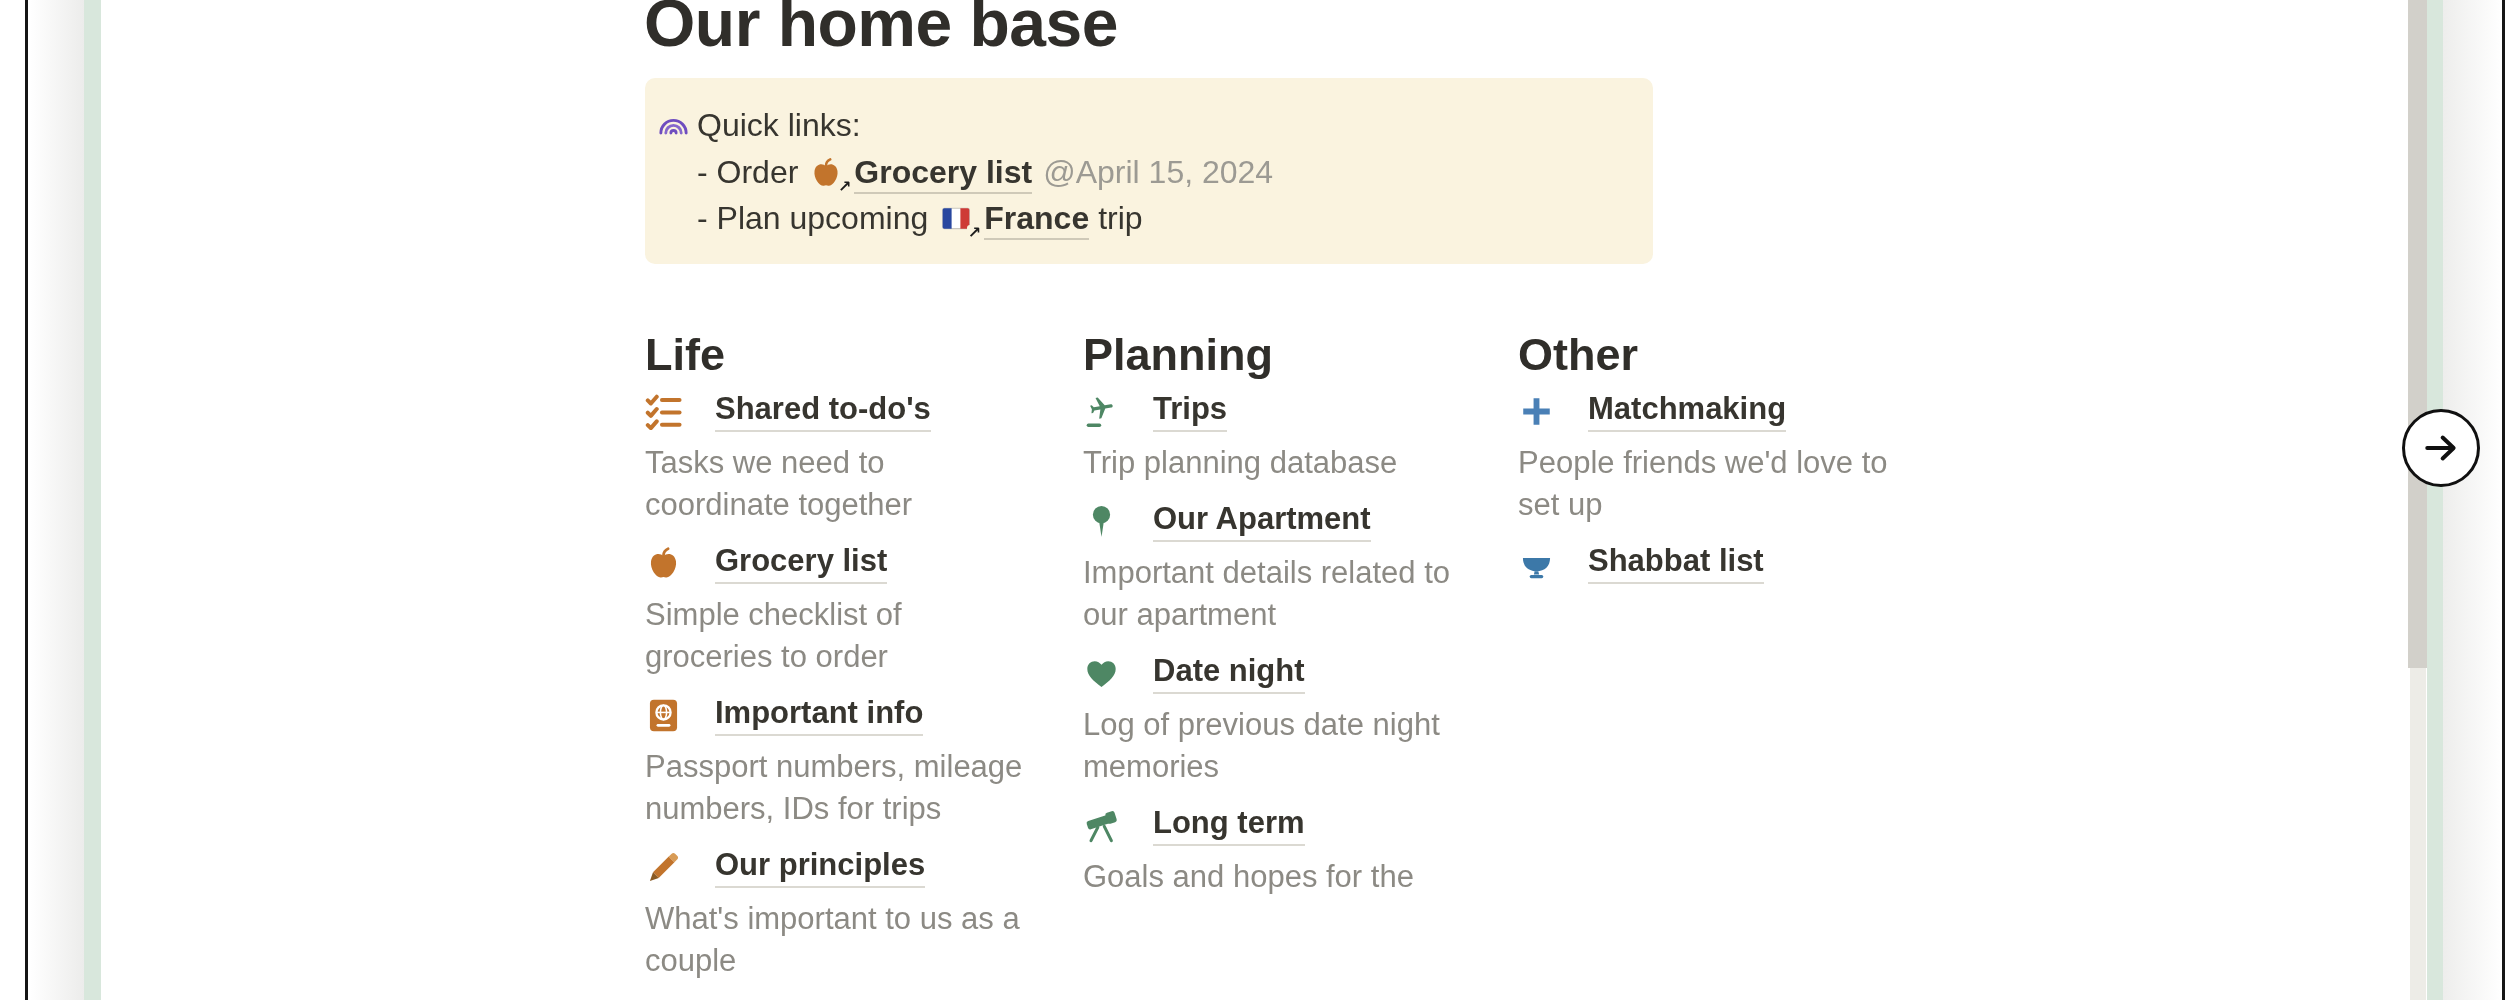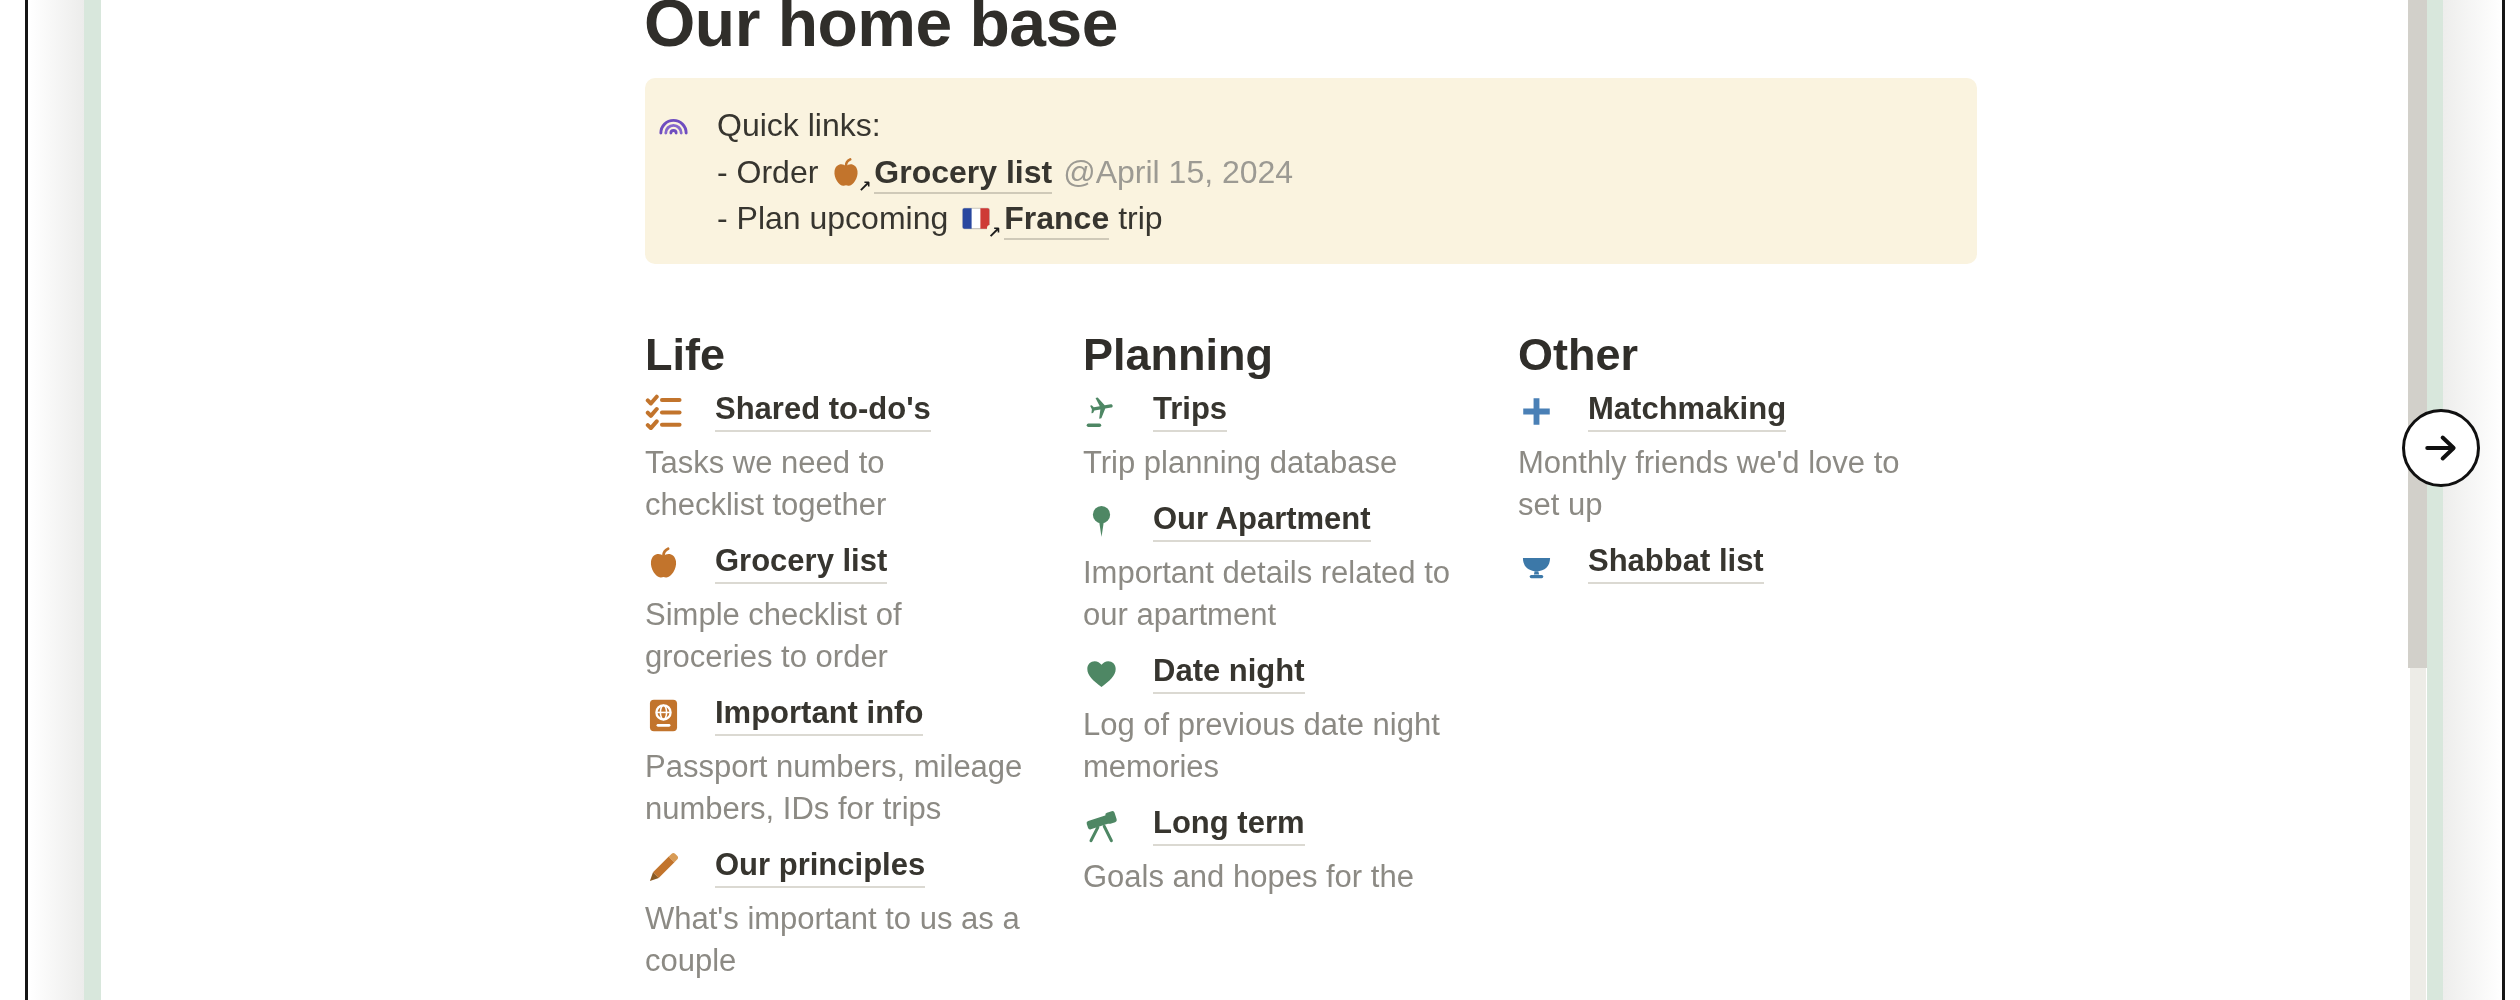"Quick links:" .callout { gap: 24px -> 4px; width: 1332px -> 1008px }
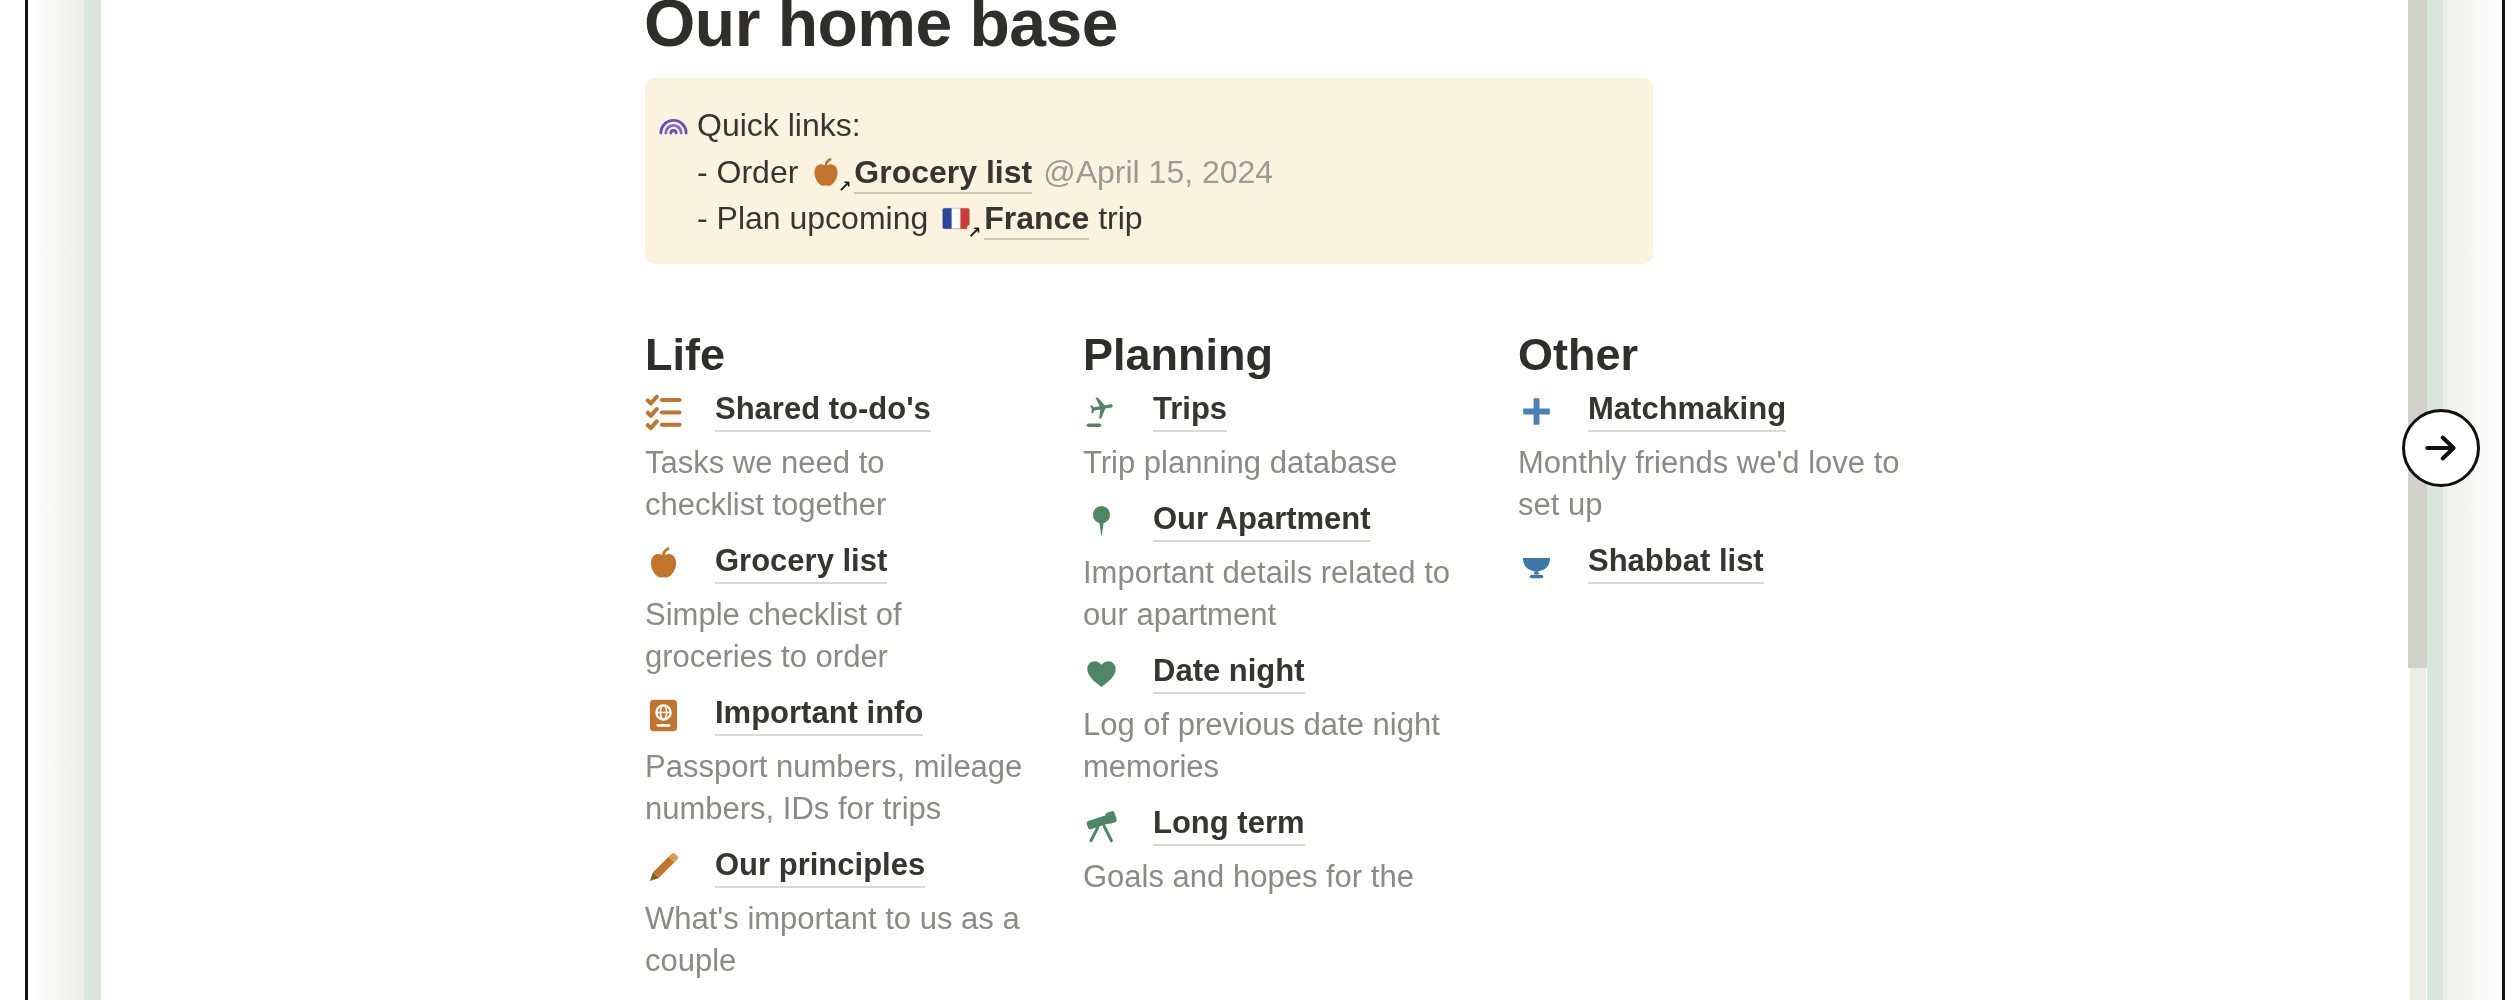"Tasks we need to" p.desc { text: checklist -> coordinate }
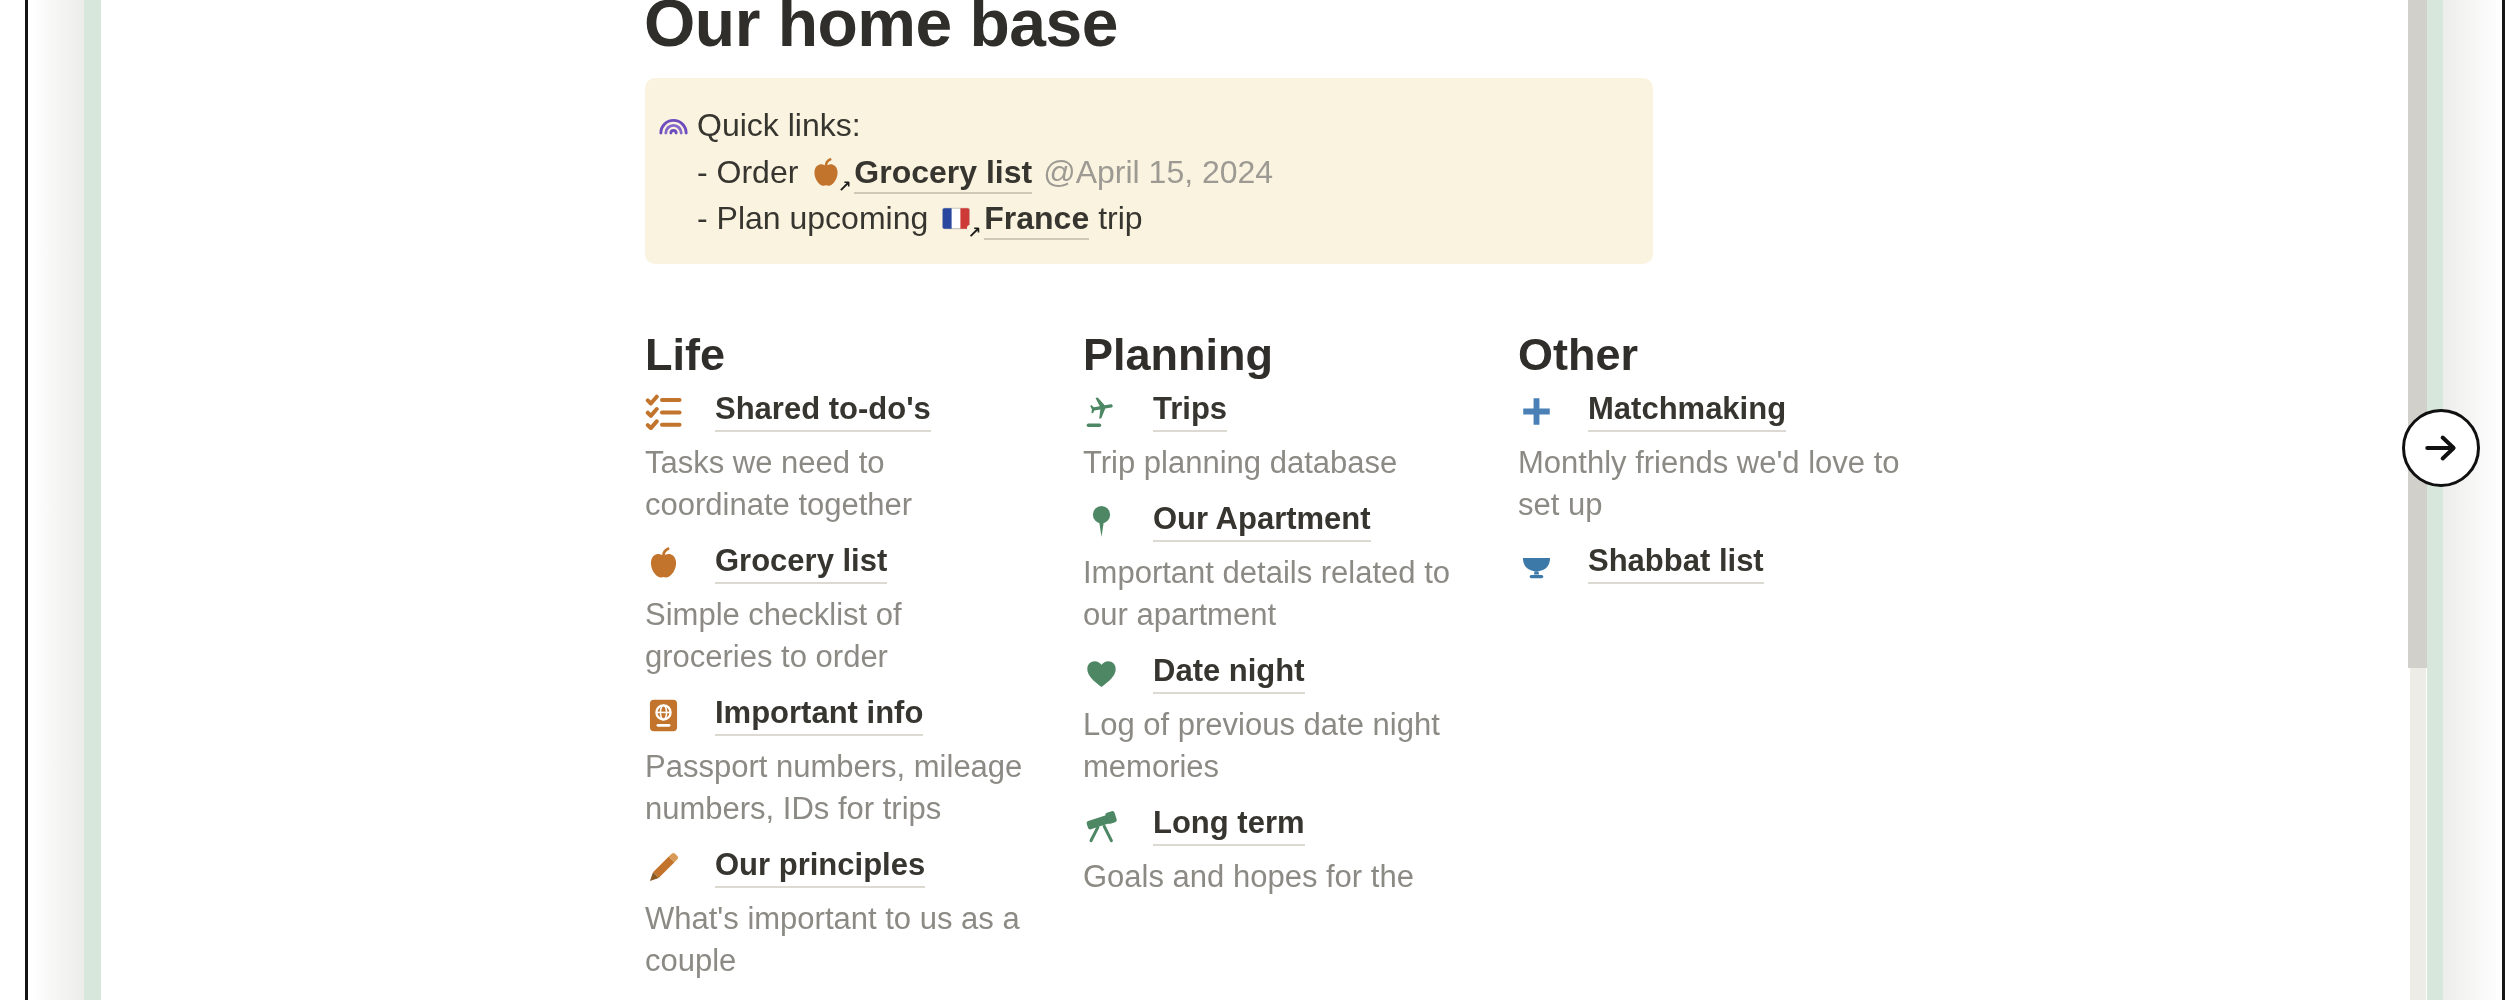"Monthly friends we'd love to" p.desc { text: Monthly -> People }
